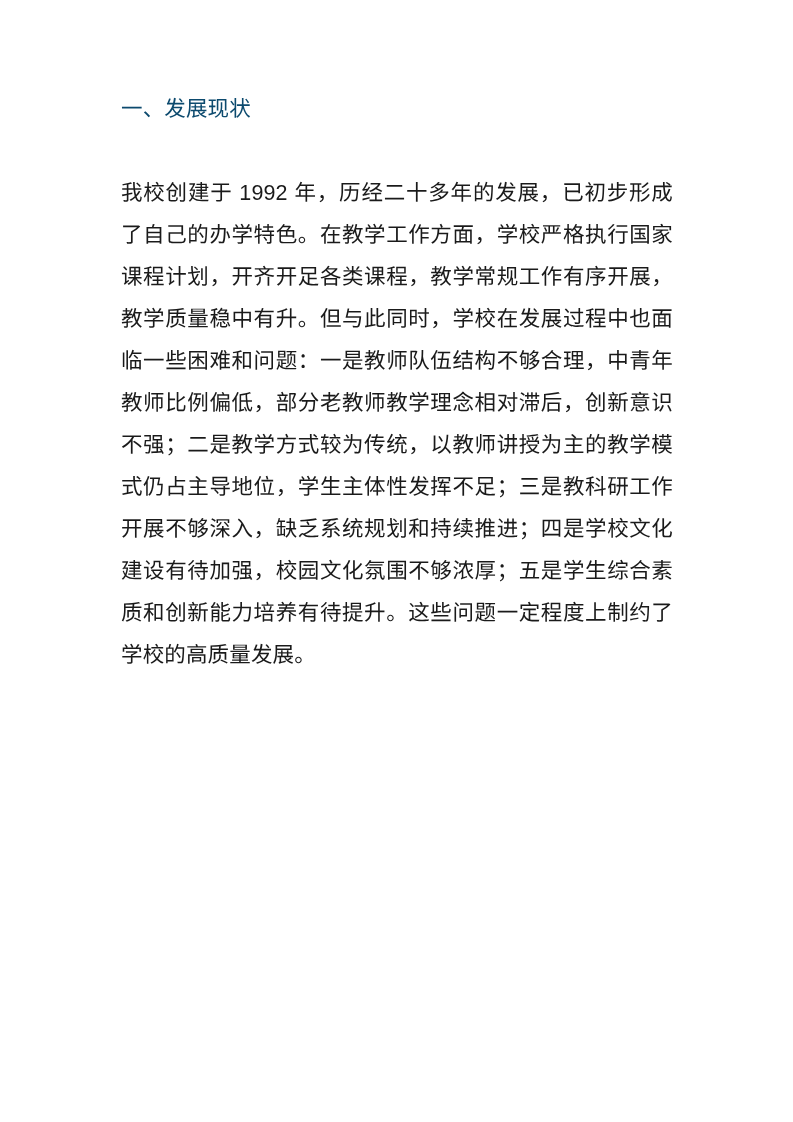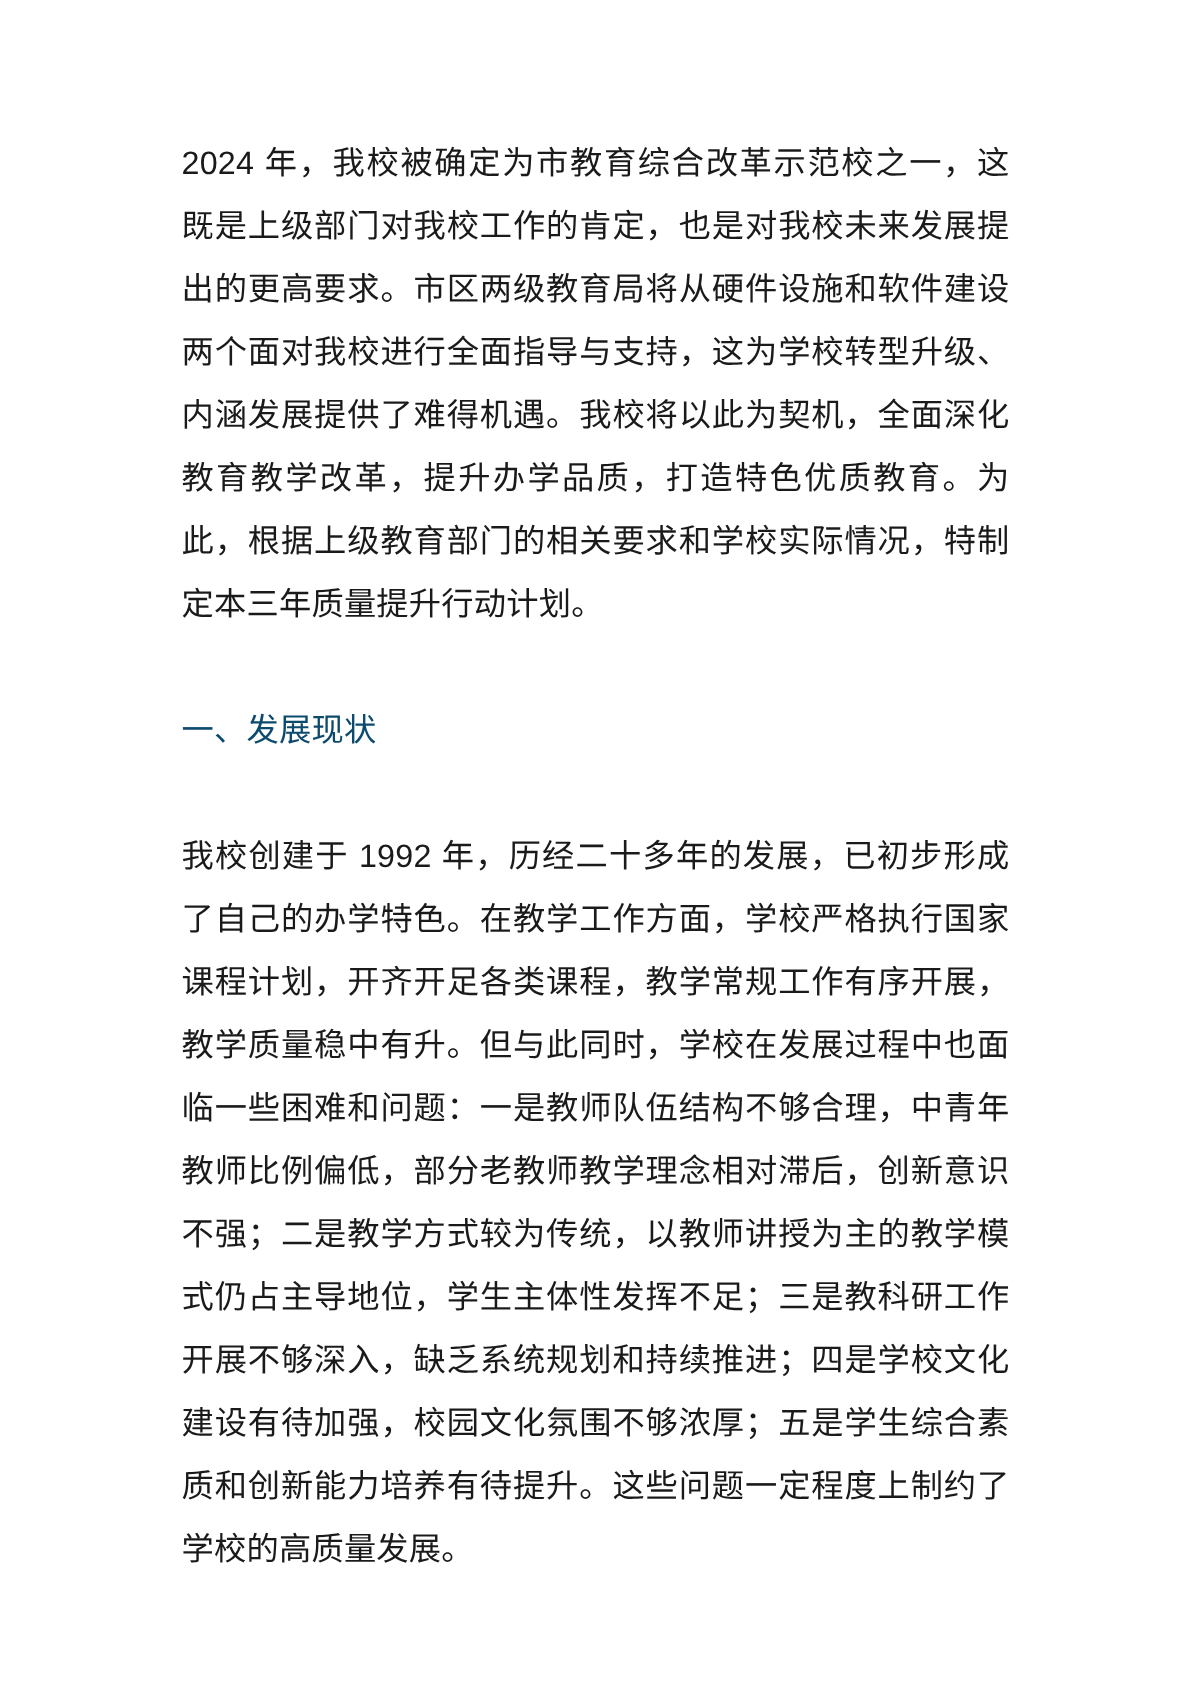"2024" p.para { html: <p>2024 年，我校被确定为市教育综合改革示范校之一，这既是上级部门对我校工作的肯定，也是对我校未来发展提出的更高要求。市区两级教育局将从硬件设施和软件建设两个面对我校进行全面指导与支持，这为学校转型升级、内涵发展提供了难得机遇。我校将以此为契机，全面深化教育教学改革，提升办学品质，打造特色优质教育。为此，根据上级教育部门的相关要求和学校实际情况，特制定本三年质量提升行动计划。</p> -> none }
